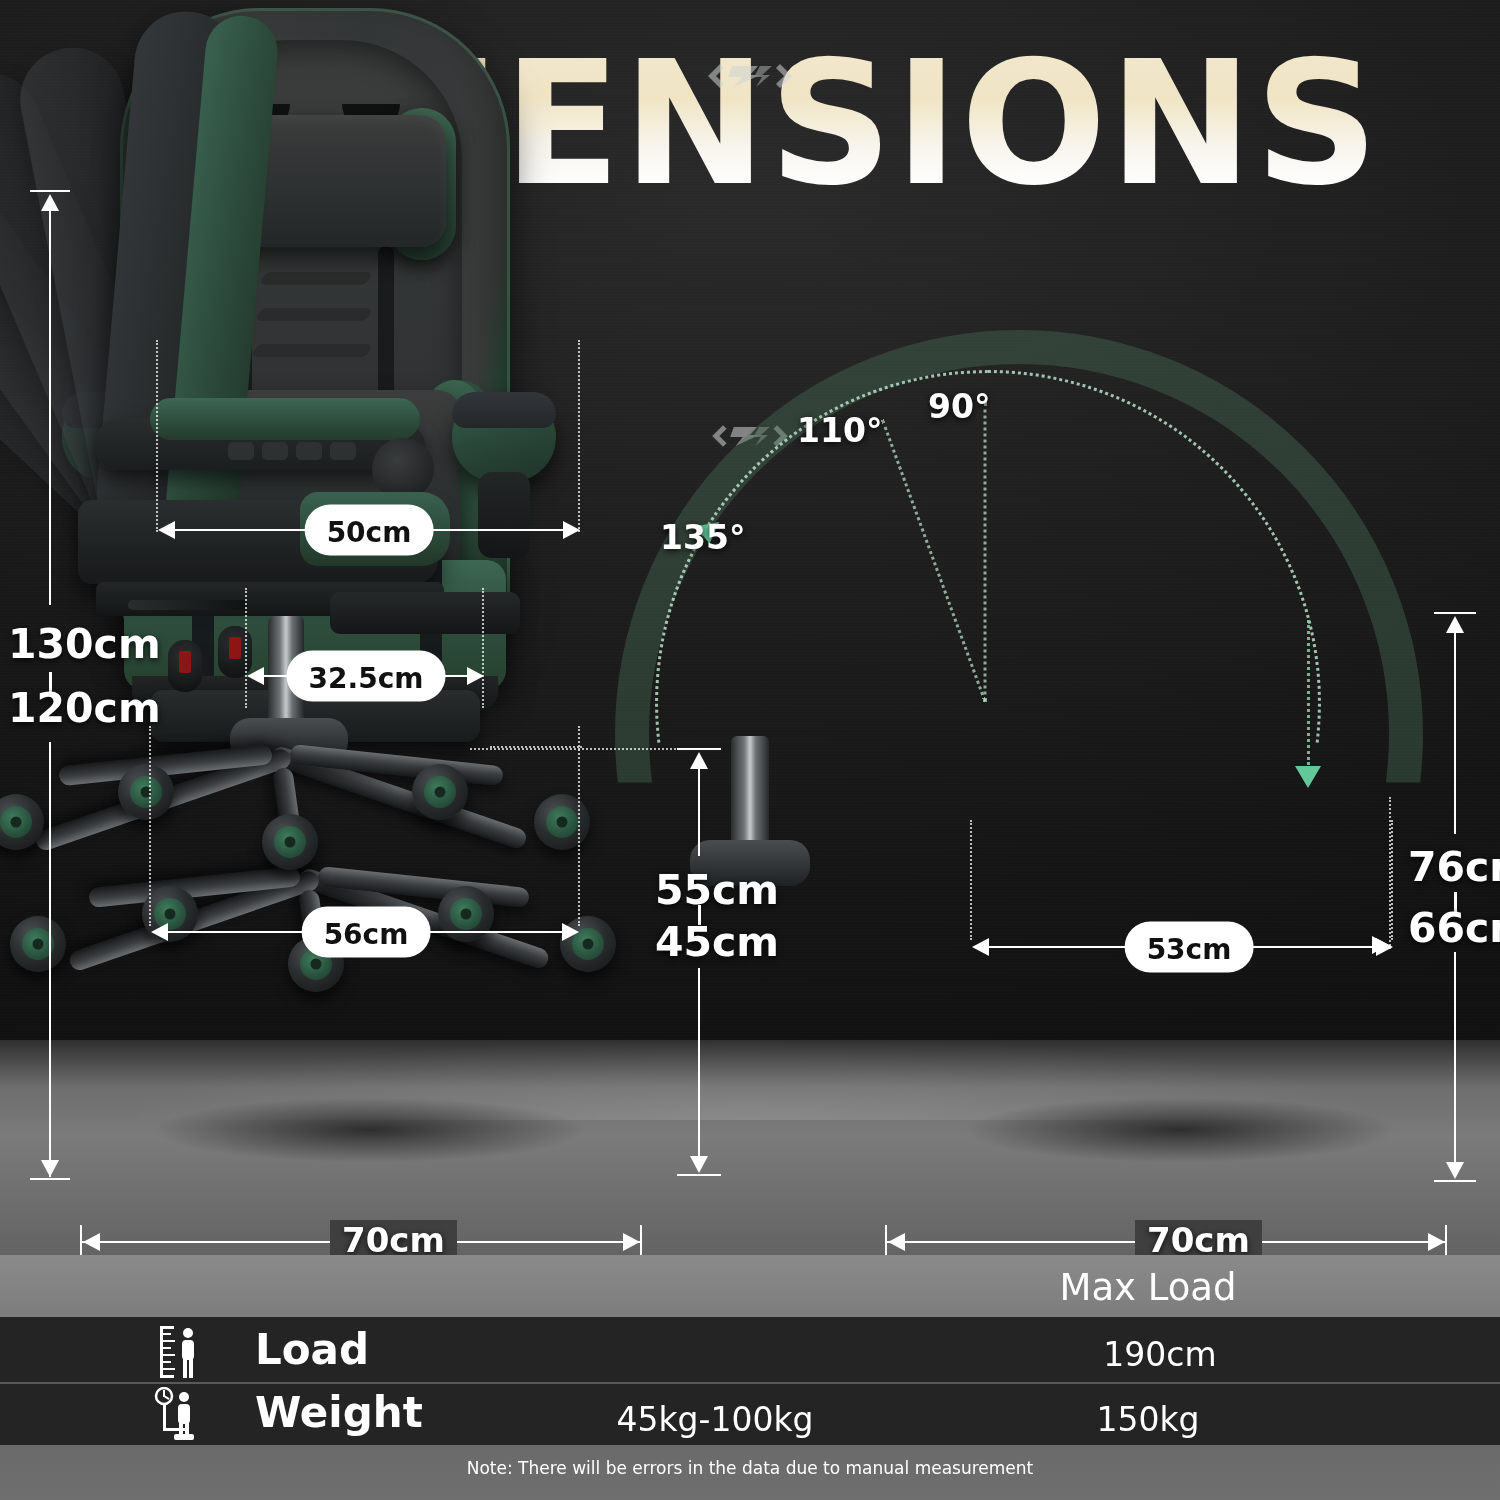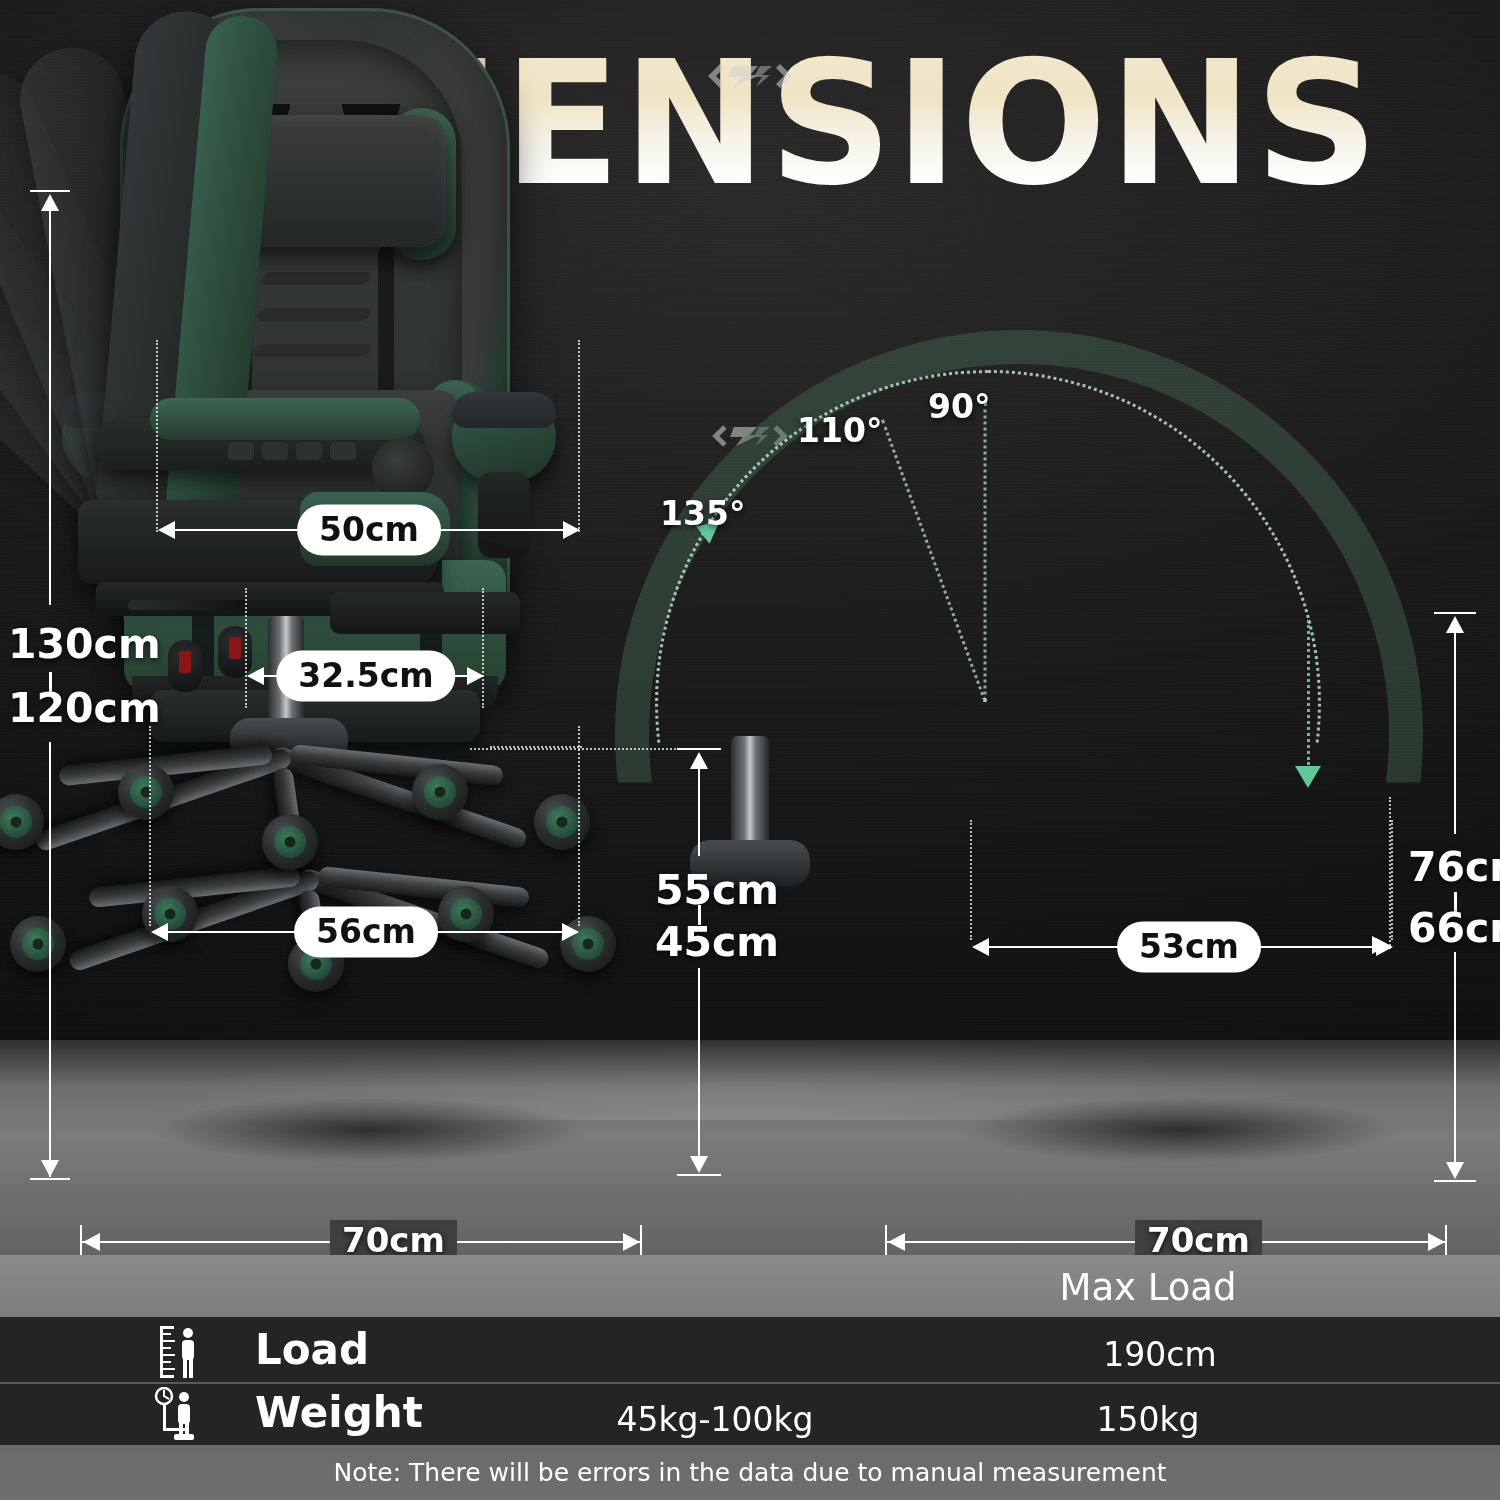"50cm" .pill { font-size: 33px -> 28px; padding: 5px 22px 7px -> 11px 22px 7px }
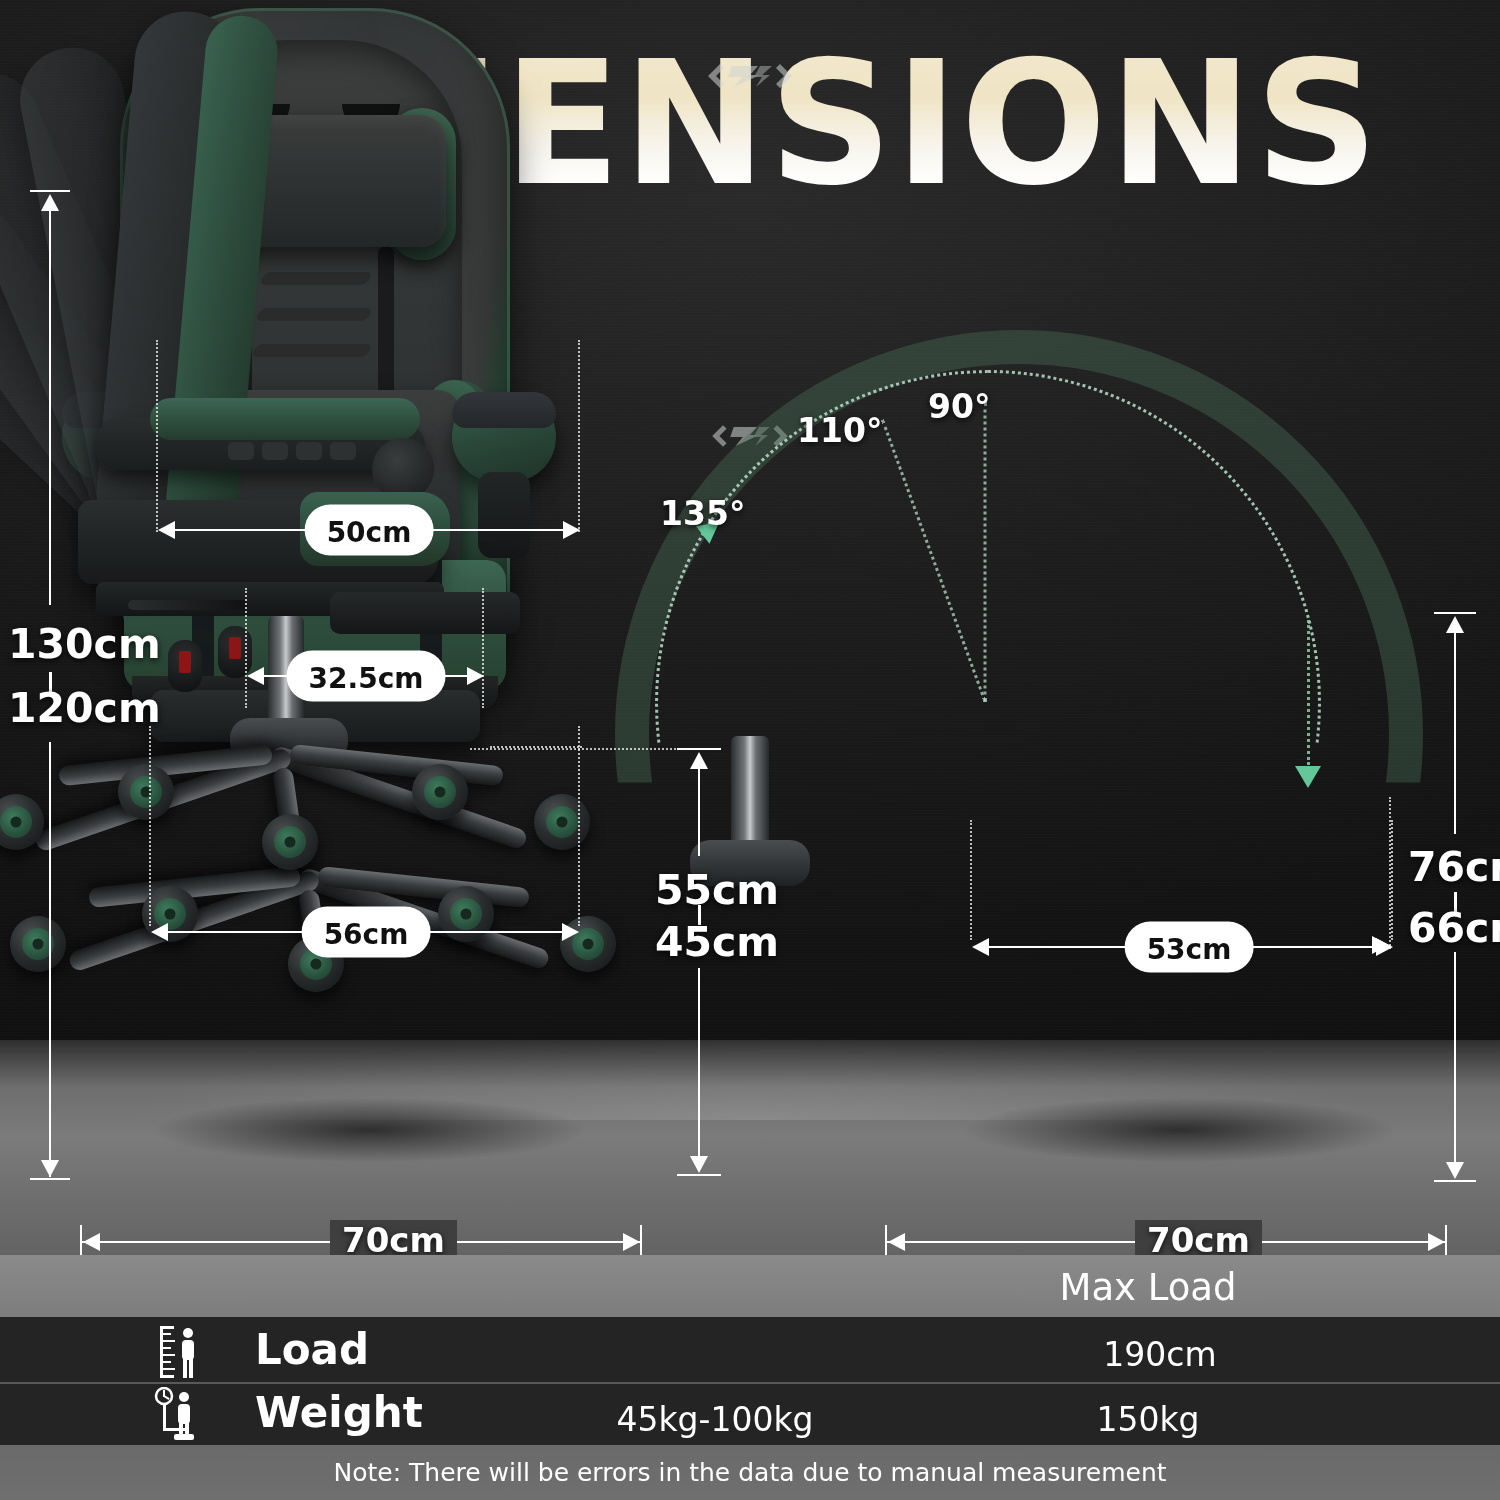"135°" div.lbl { top: 494px -> 518px }
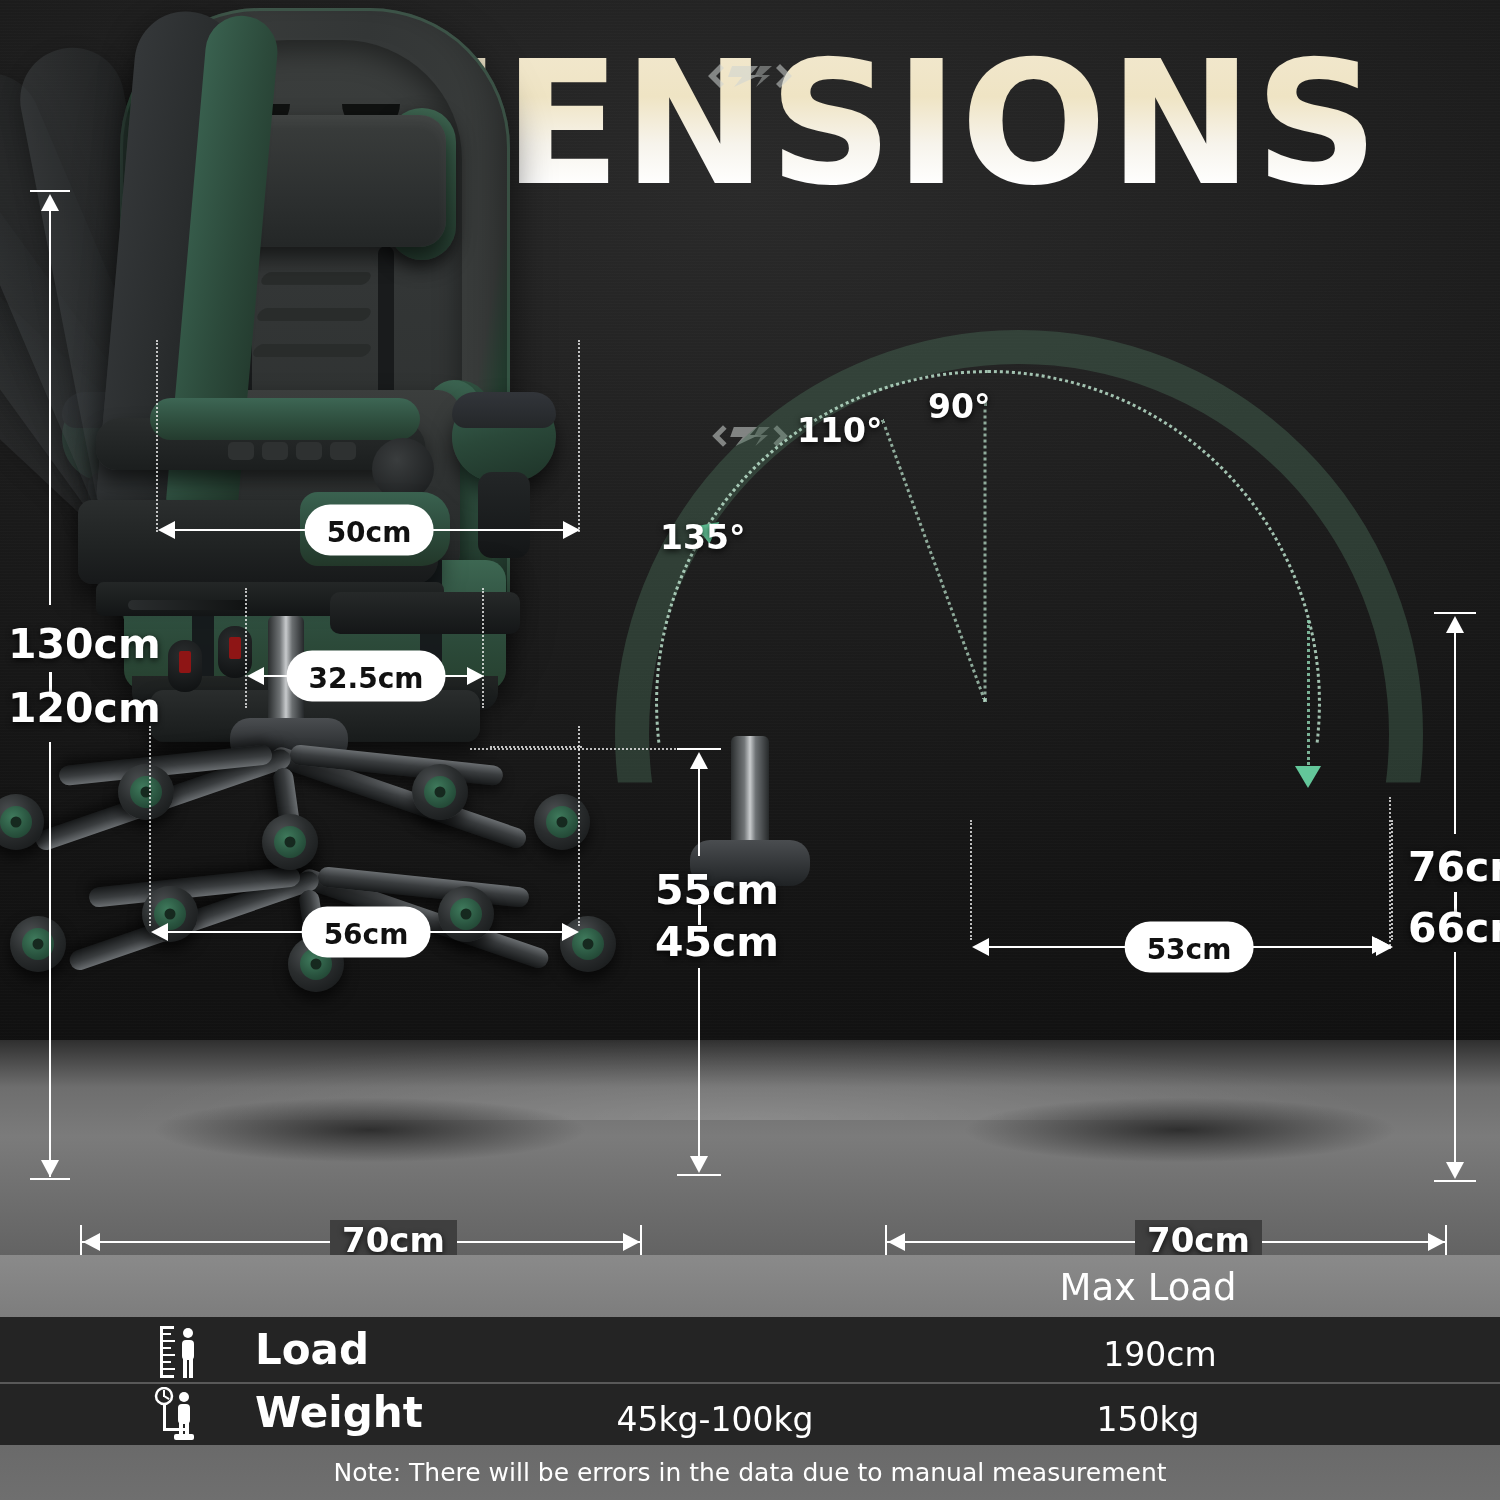"Note: There will be errors" .c-note { font-size: 25px -> 17px }
